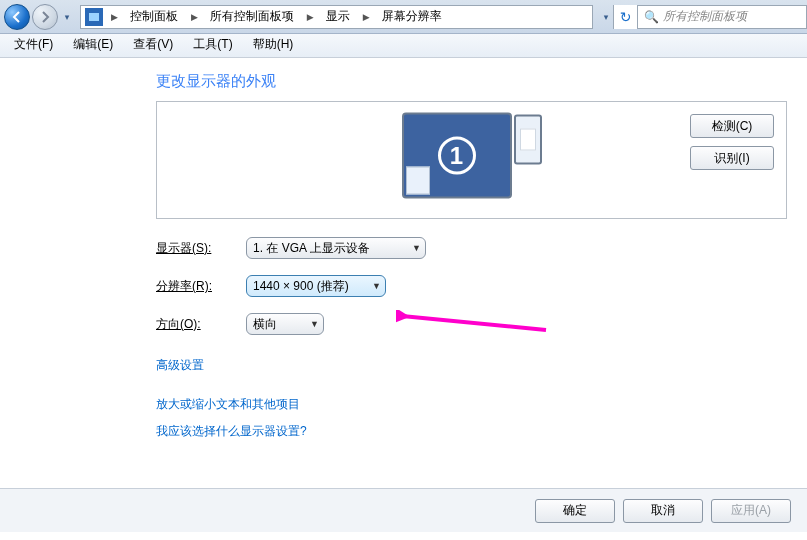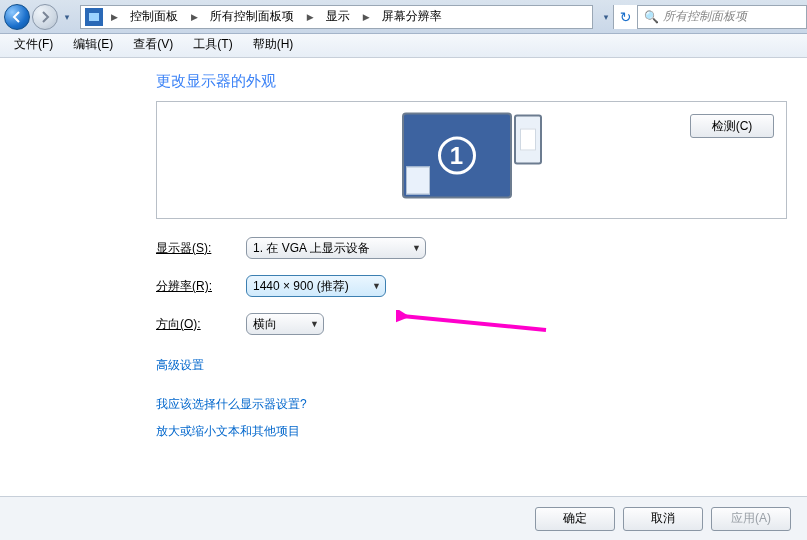"识别(I)" div.btn { html: none -> <div>识别(I)</div> }
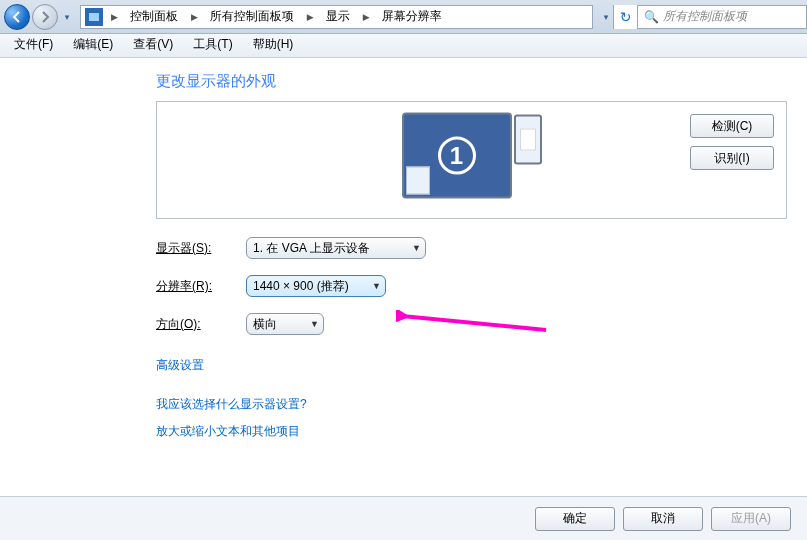"我应该选择什么显示器设置?" div { order: before "放大或缩小文本和其他项目" -> after "放大或缩小文本和其他项目" }
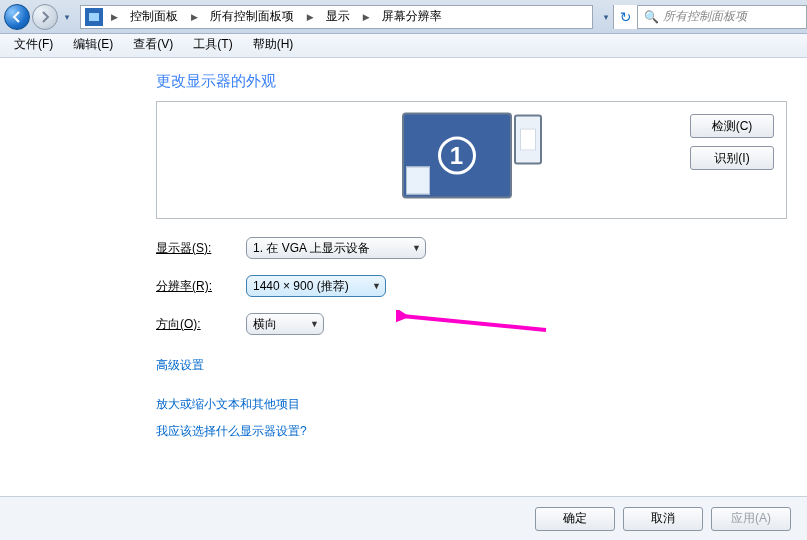"确定" .footer { bottom: 0 -> 8px }
